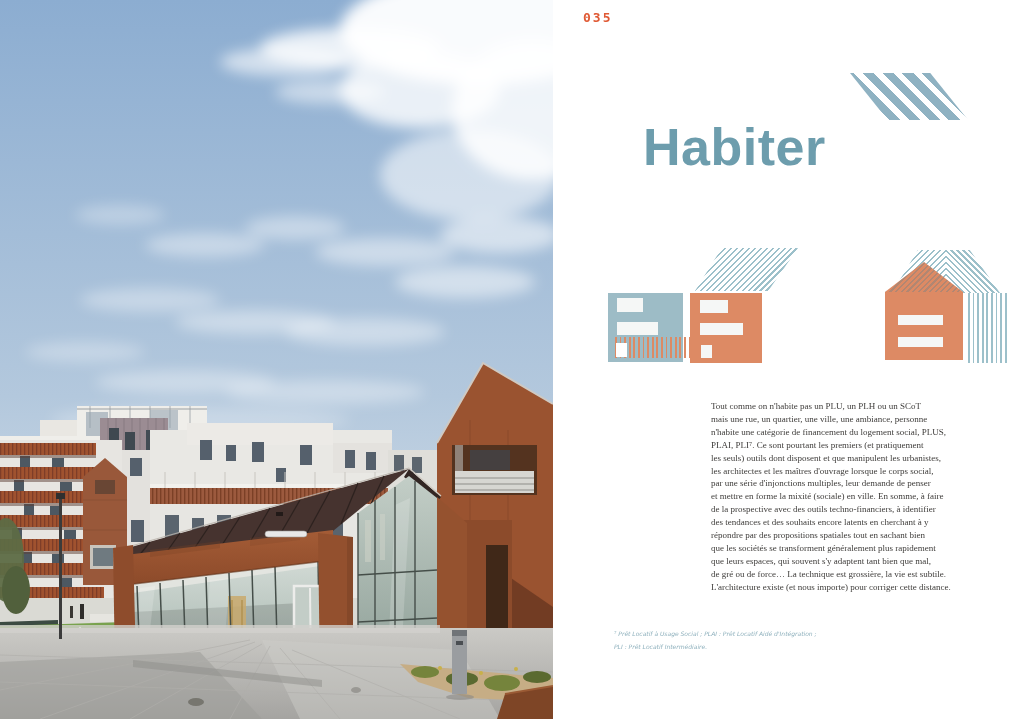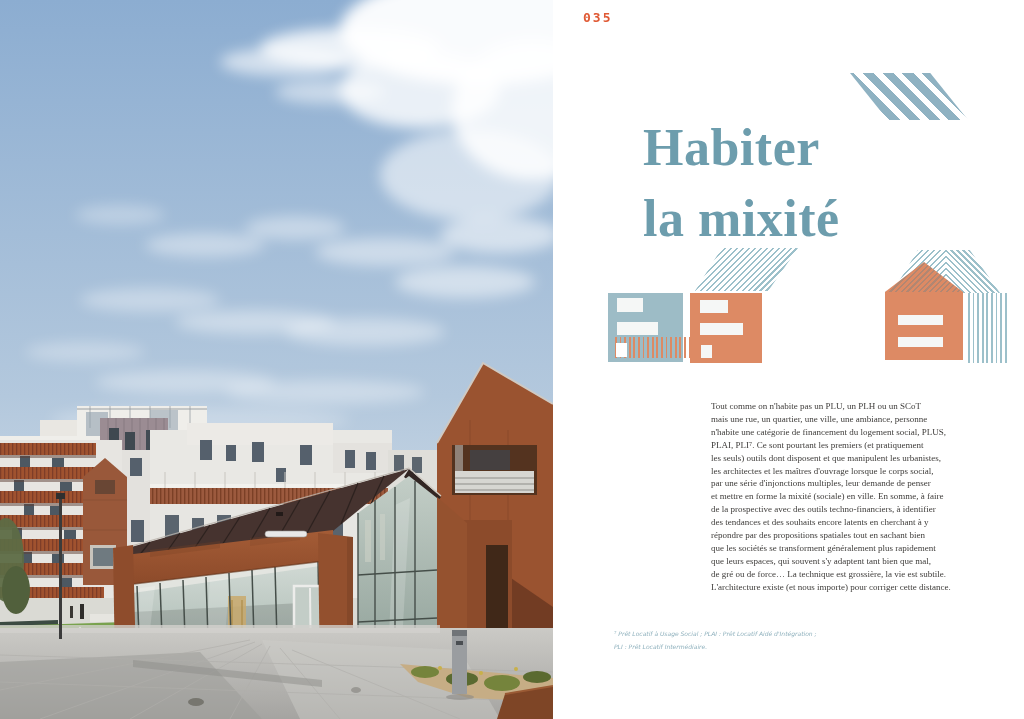"Habiter" .title span { font-family: Liberation Serif, serif -> none }
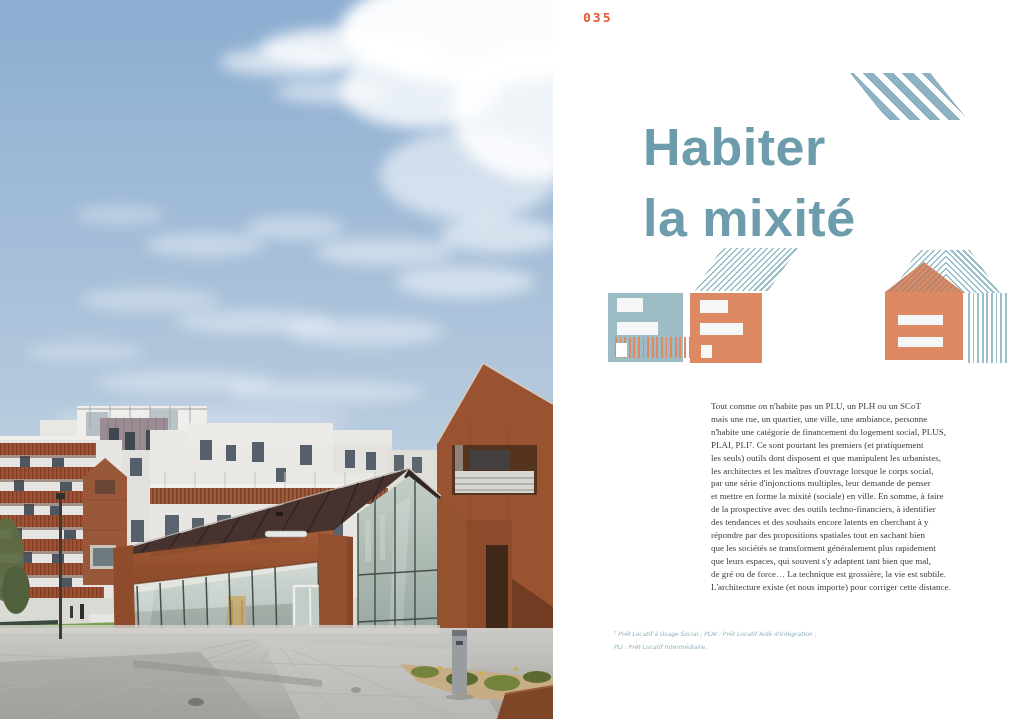"la mixité" span { html: <span>la mixité</span> -> none }
